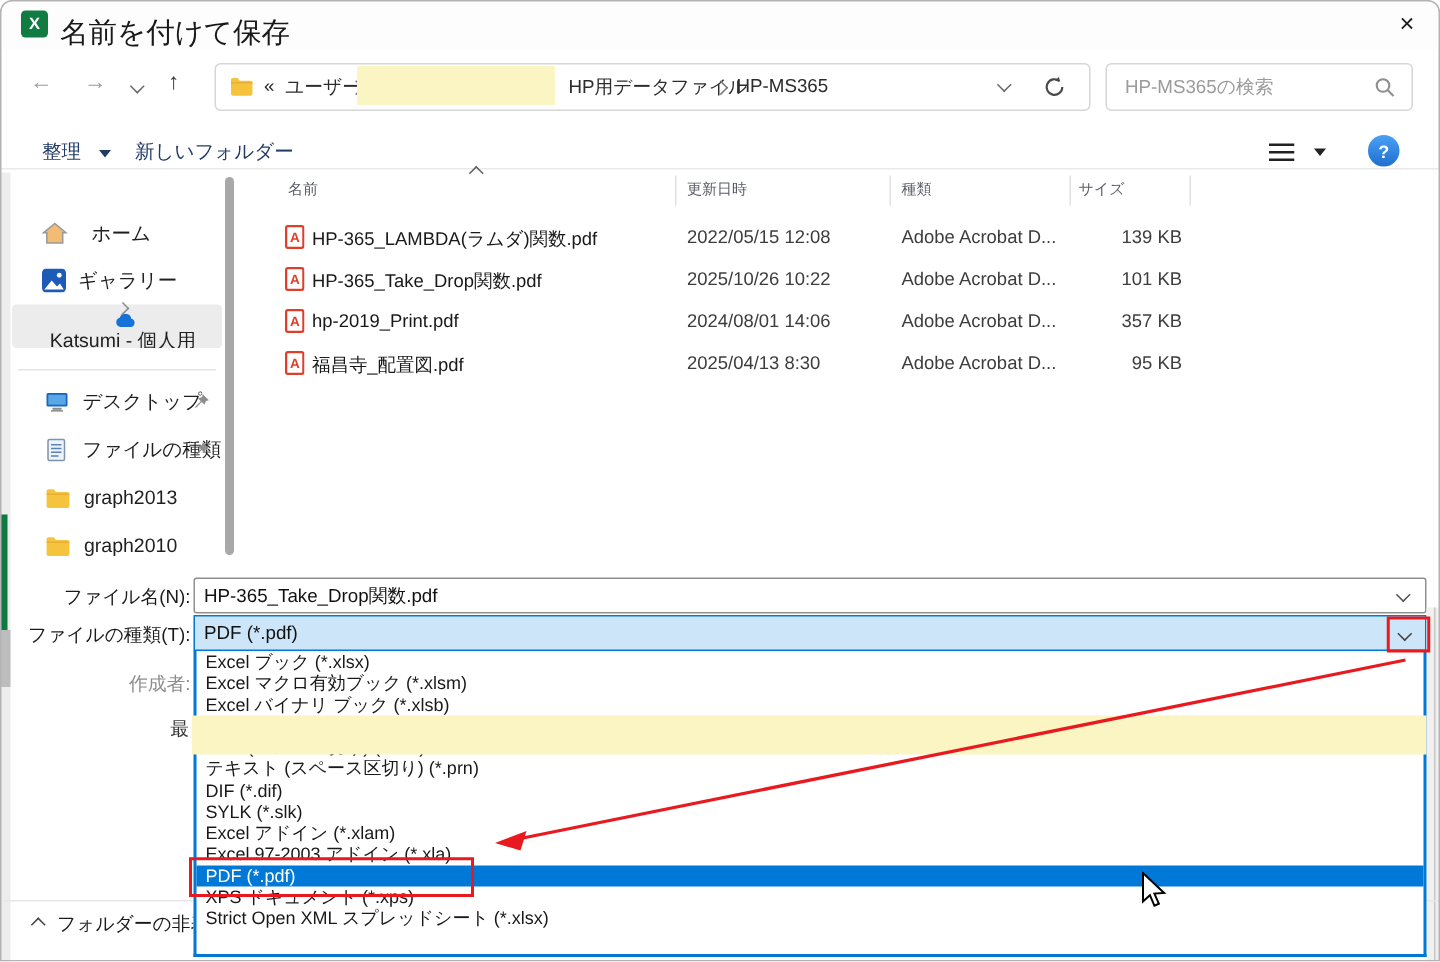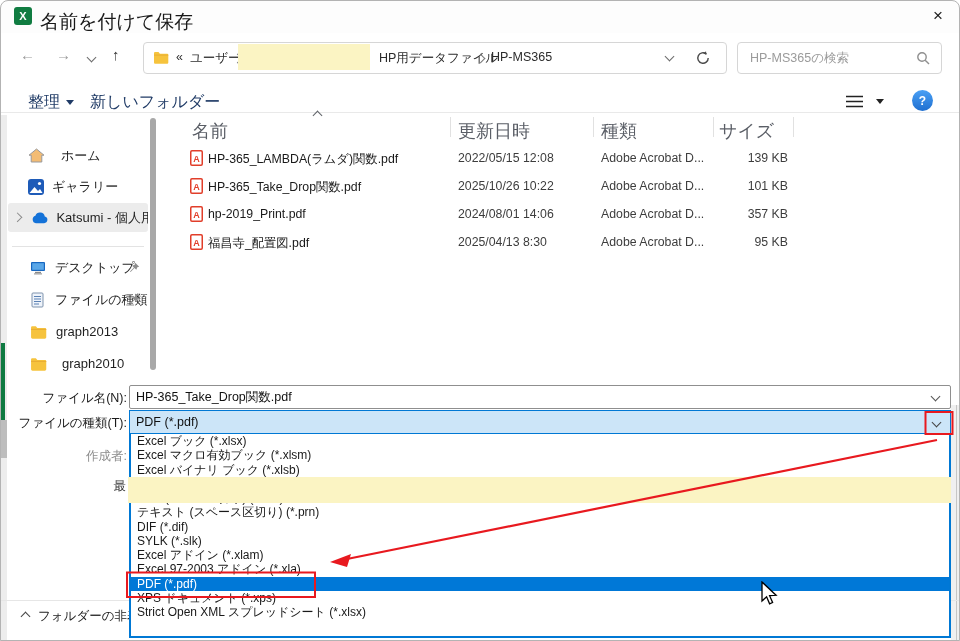"整理" .tb-item { font-size: 16px -> 13px }
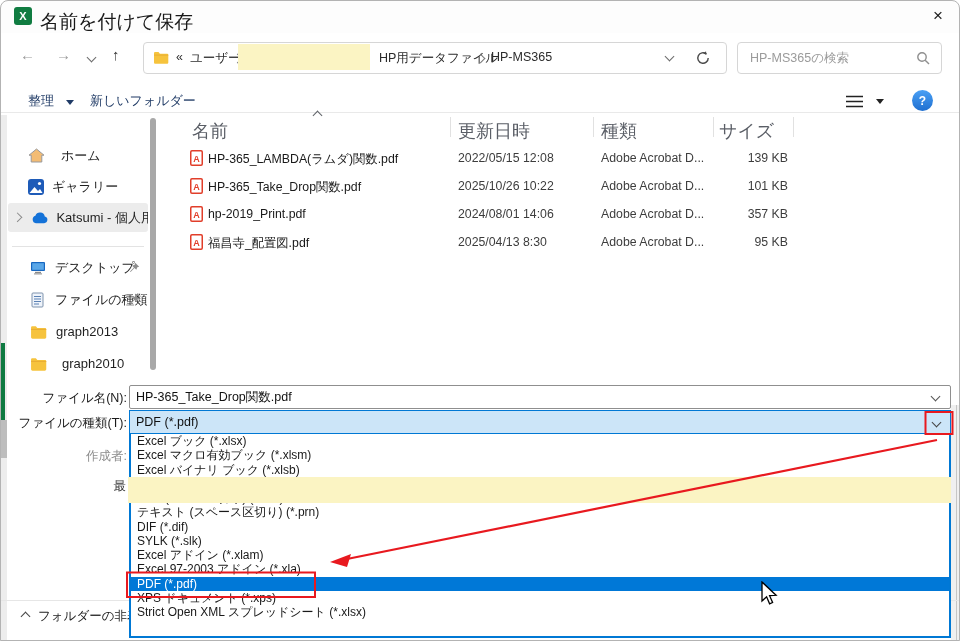"名前" .hdr-lbl { font-size: 18px -> 10px }
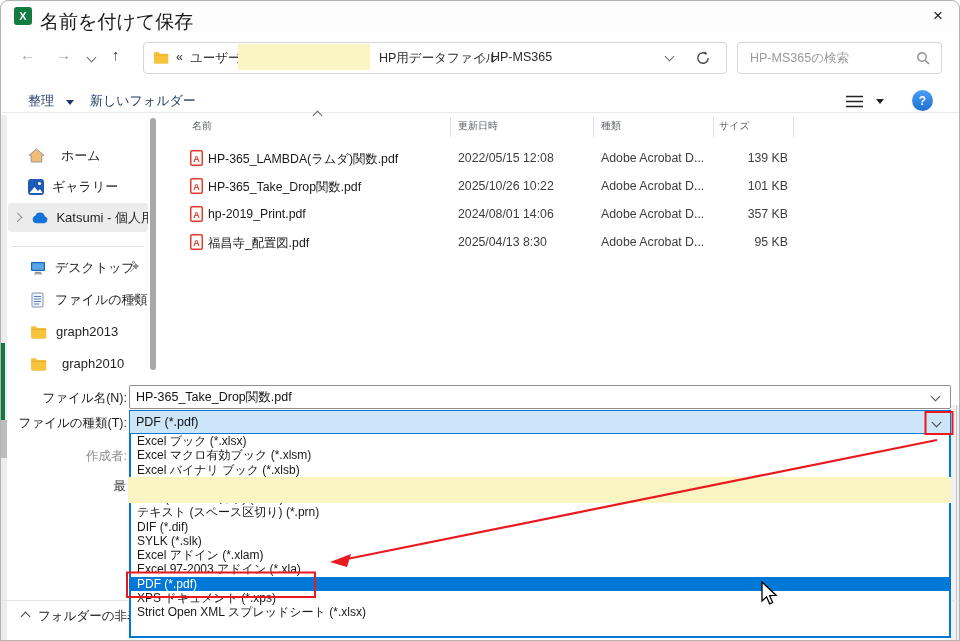"Katsumi - 個人用" .side-sel { flex-direction: none -> column }
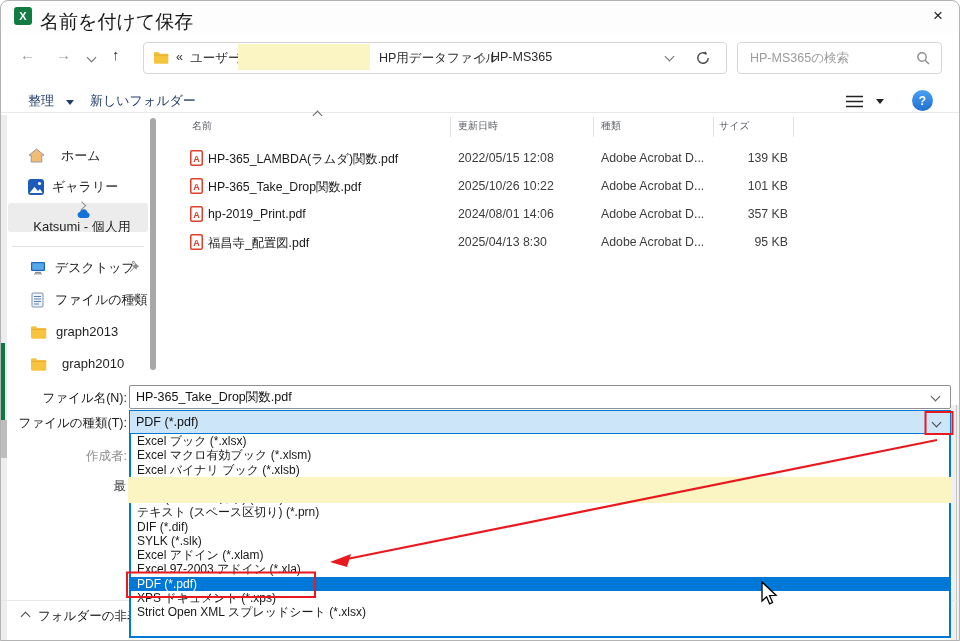"graph2010" span.lbl { margin-left: 15px -> 9px }
